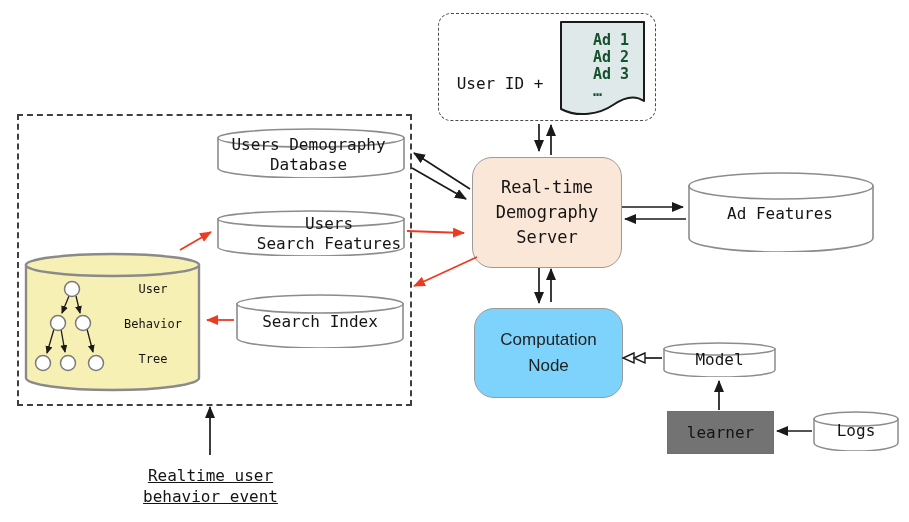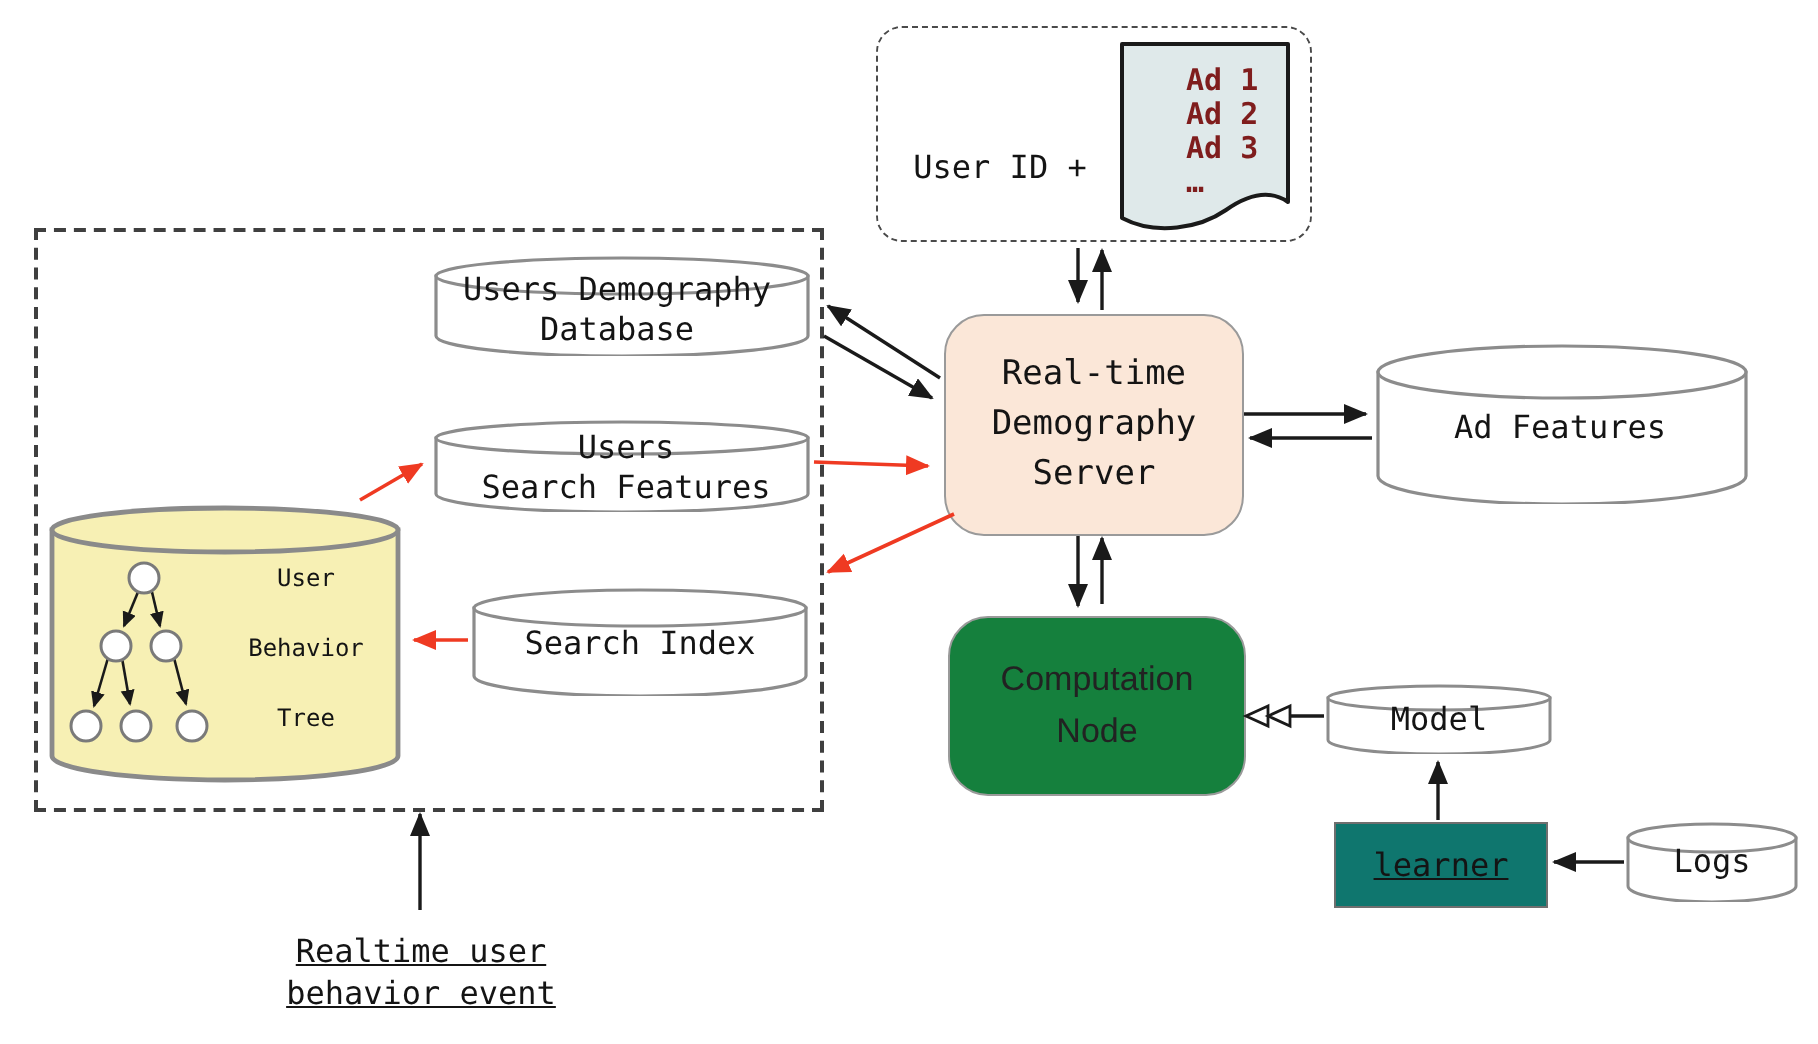"Ad 1" .doc-text { color: #7f1d1d -> #14532d }
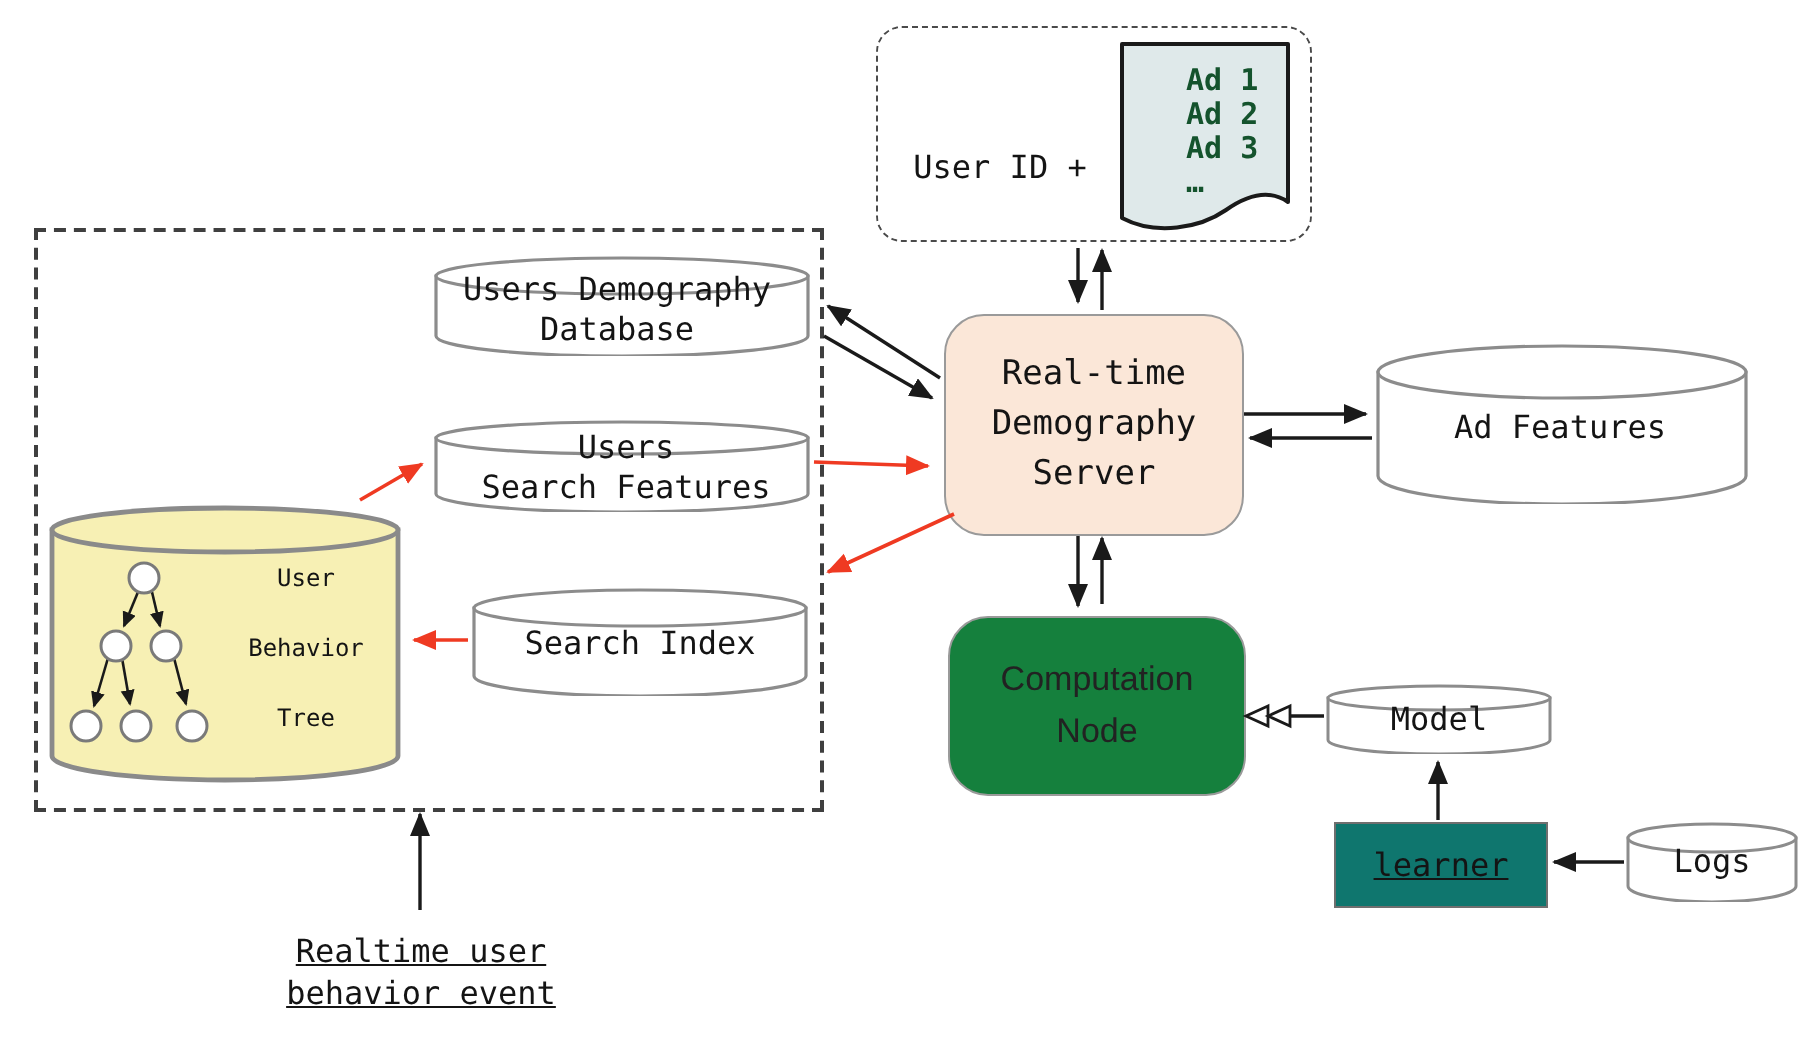"Users" div.abs { left: 217px -> 233px }
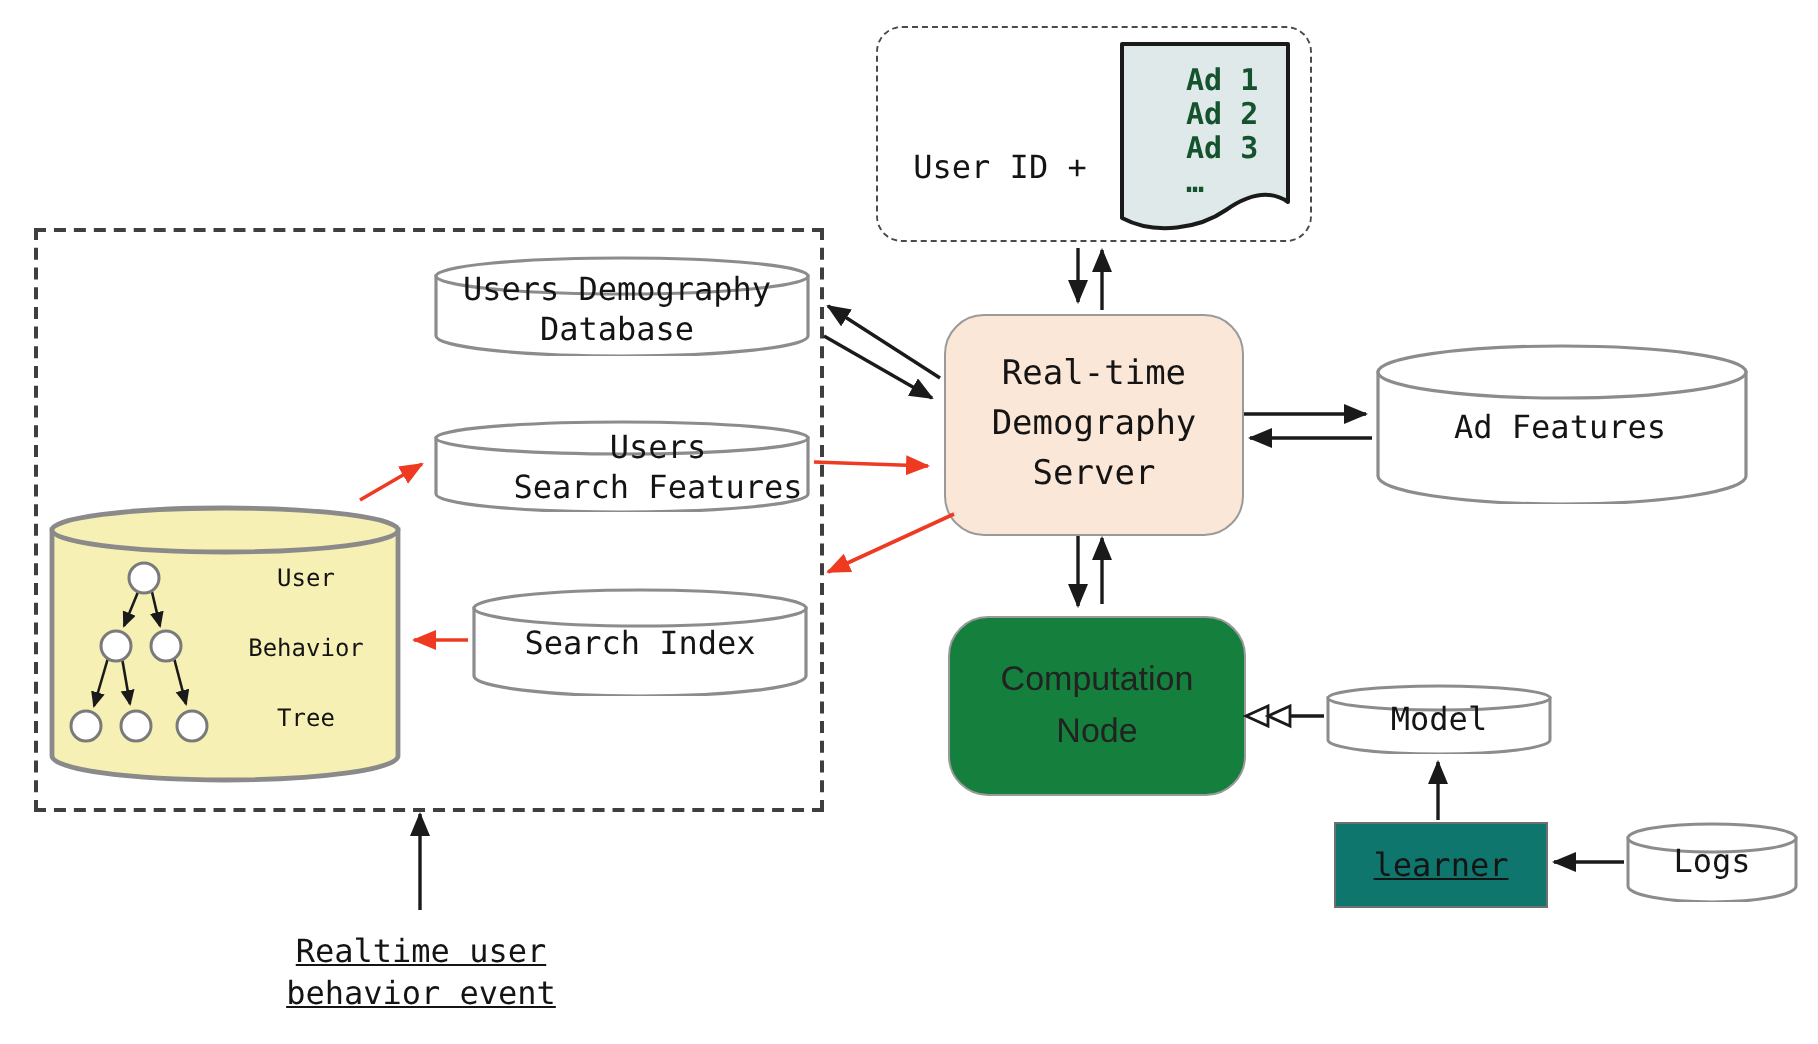"Computation" .compute { background: #15803d -> #7dd3fc }
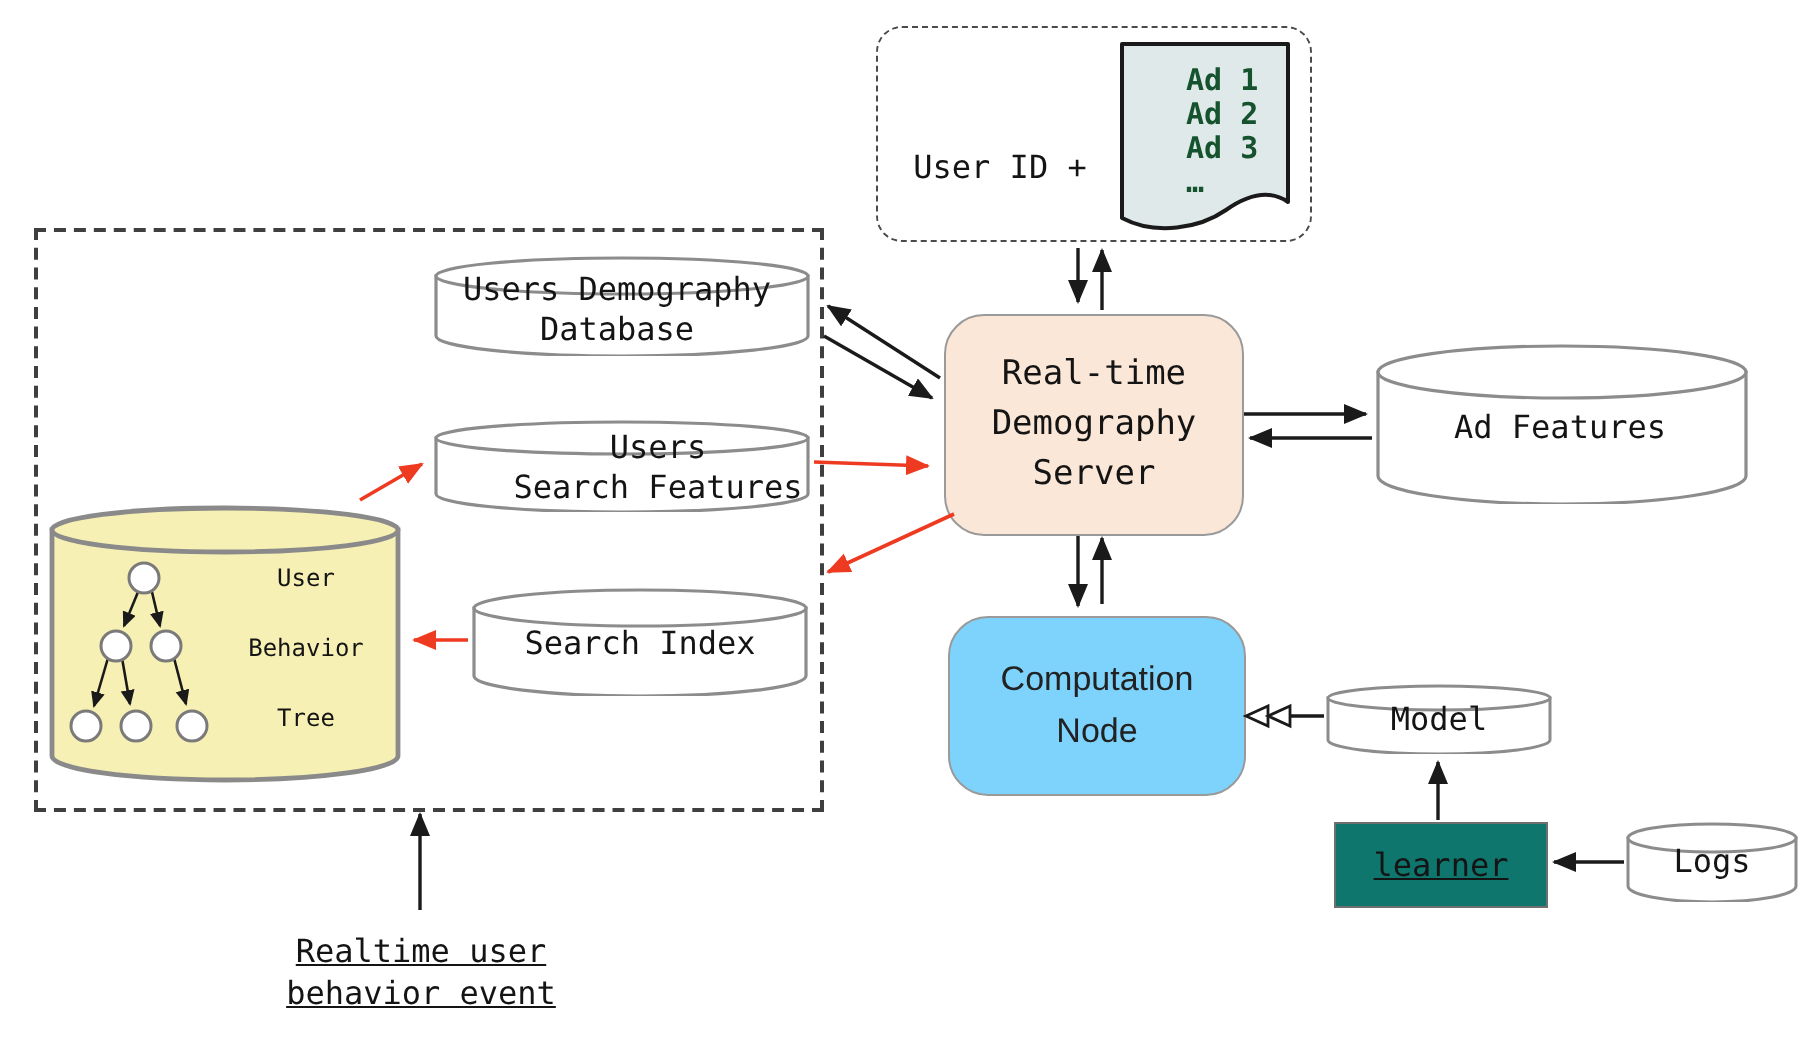"learner" .plainrect { background: #0f766e -> #737373; text-decoration: underline -> none }
